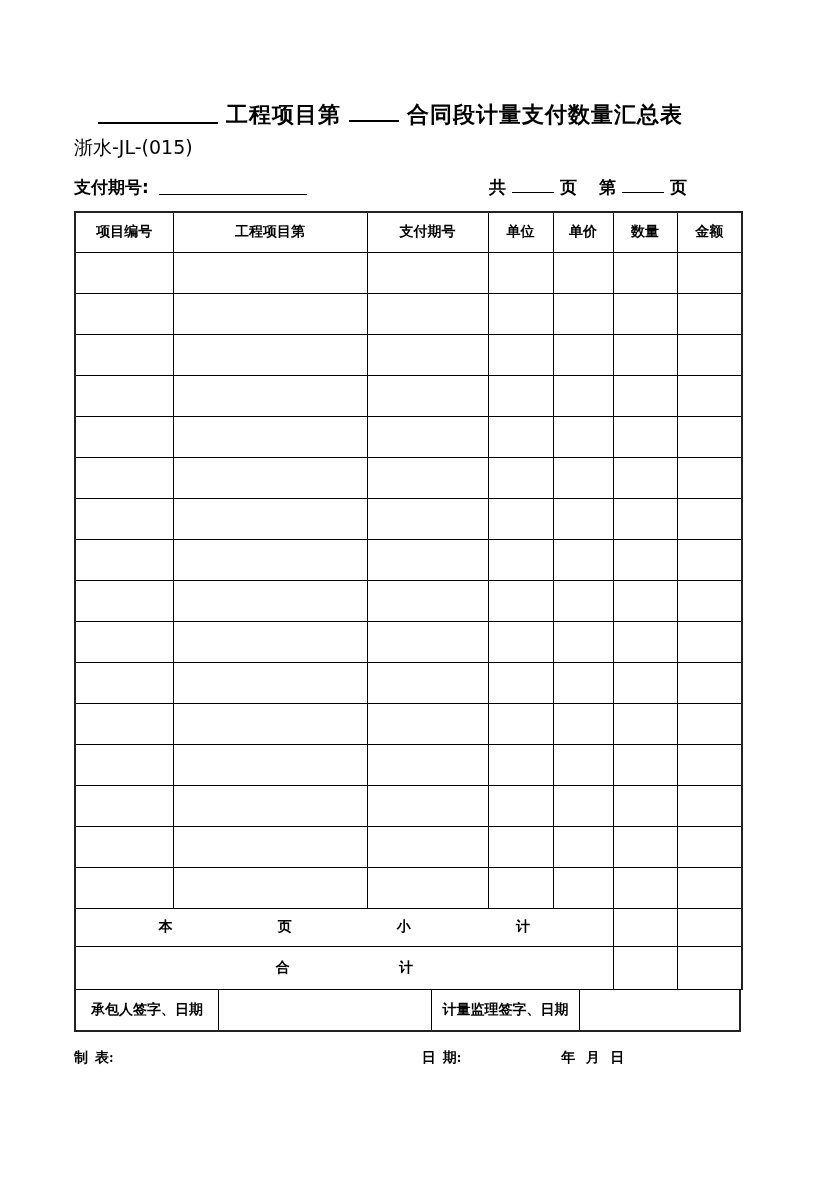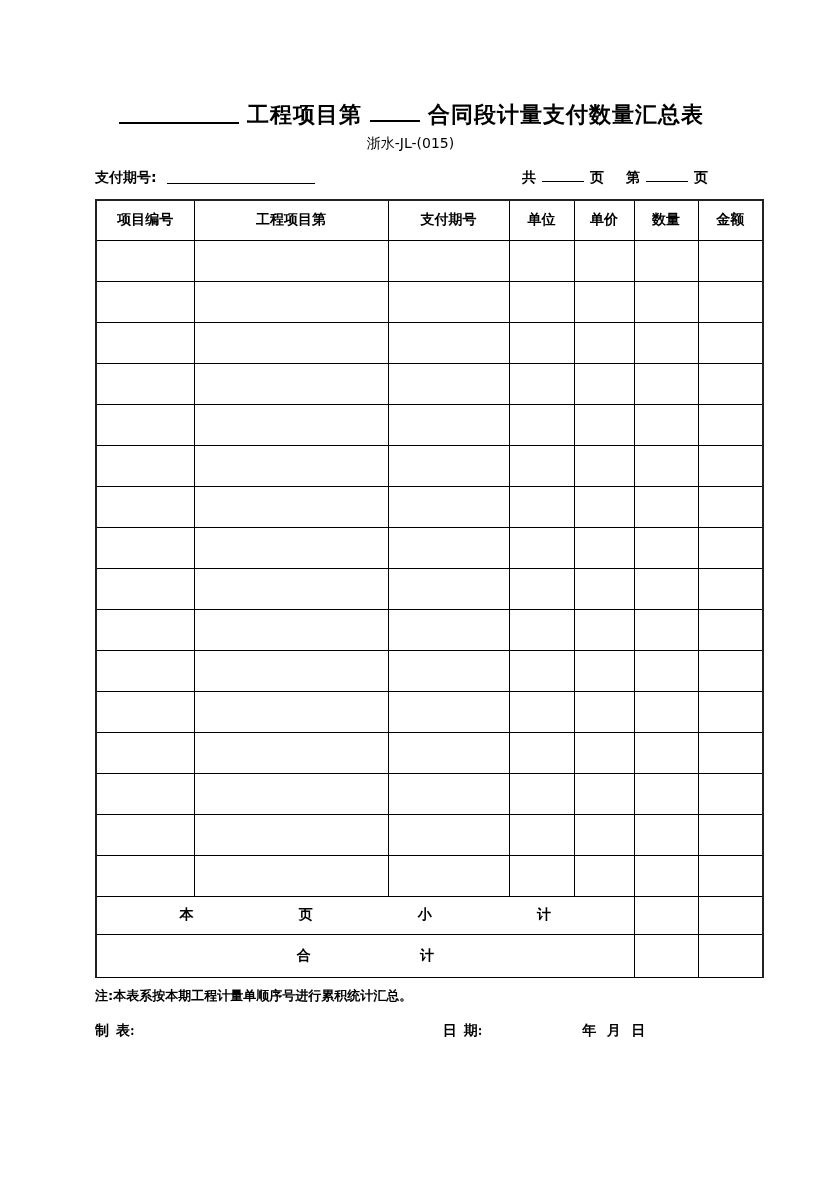"工程项目第 合同段计量支付数量汇总表" .content { margin-left: 95px -> 74px }
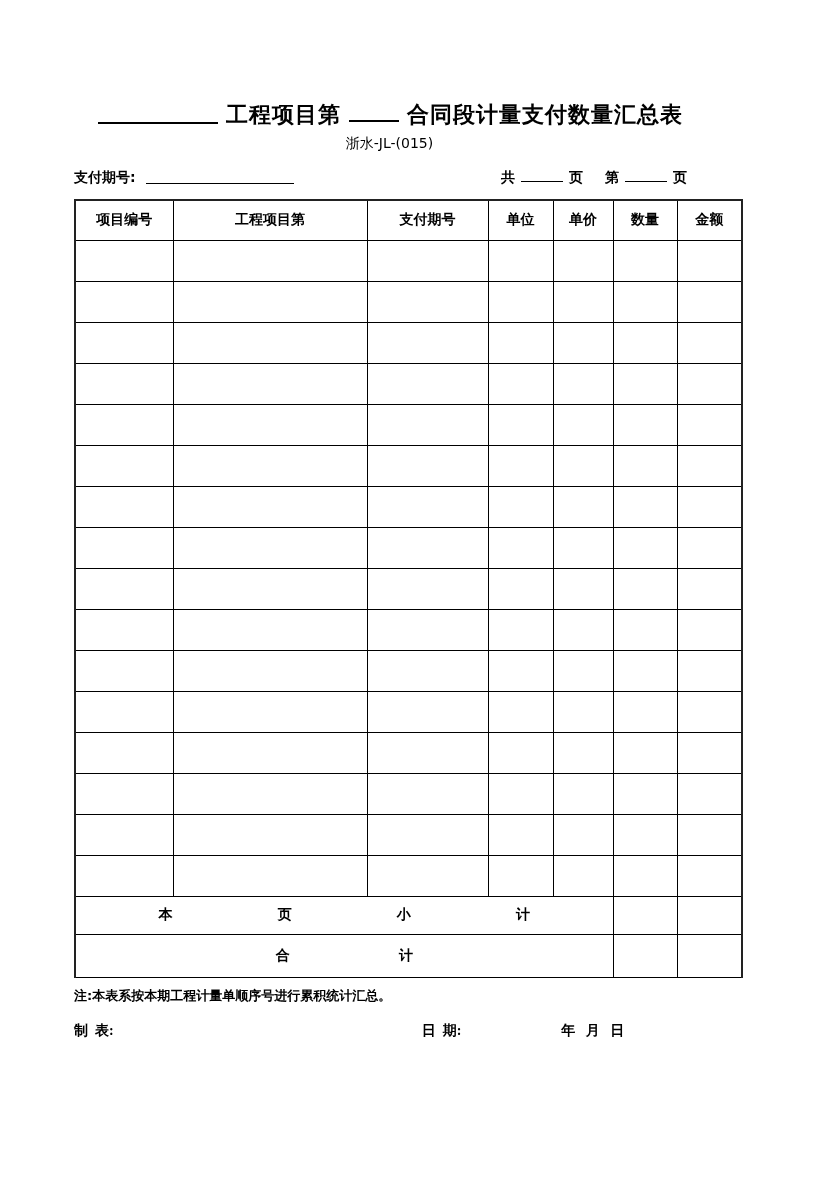"浙水-JL-(015)" .form-code { font-size: 14px -> 19px; text-align: center -> left }
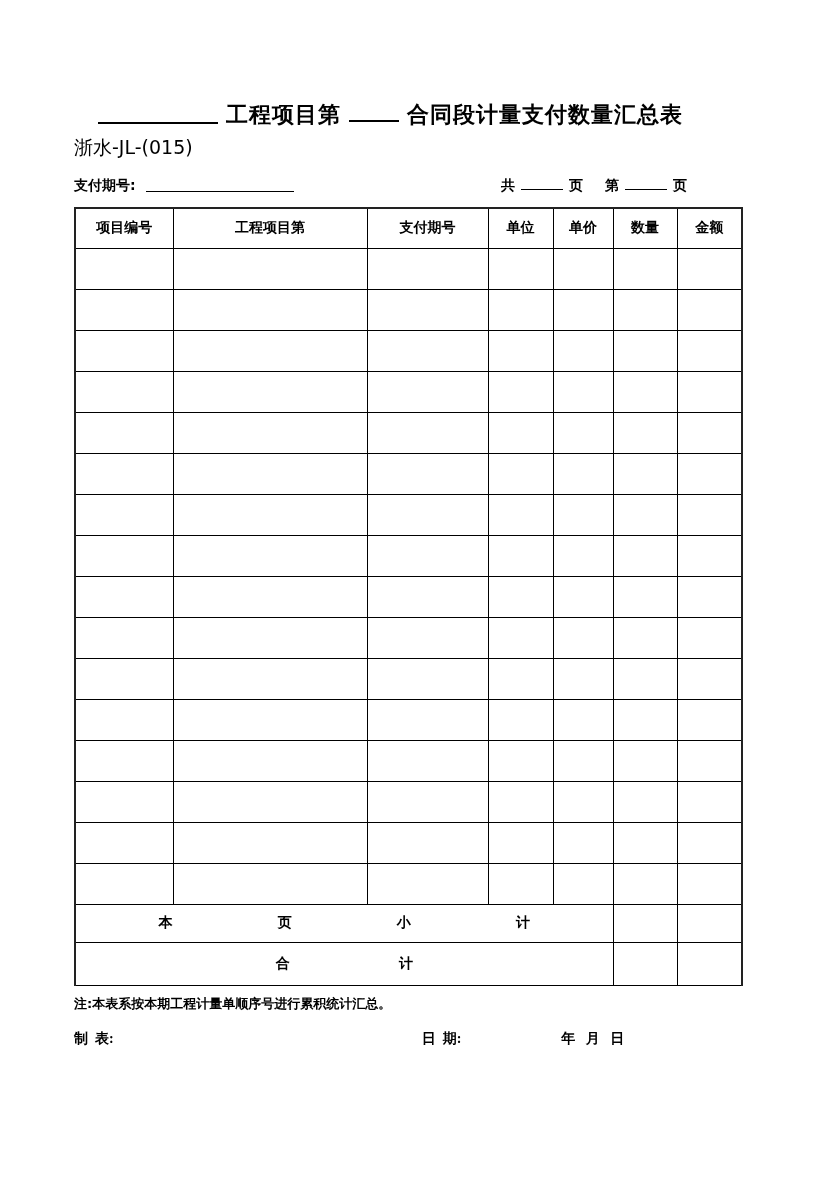"支付期号:" .meta { font-size: 14px -> 17px }
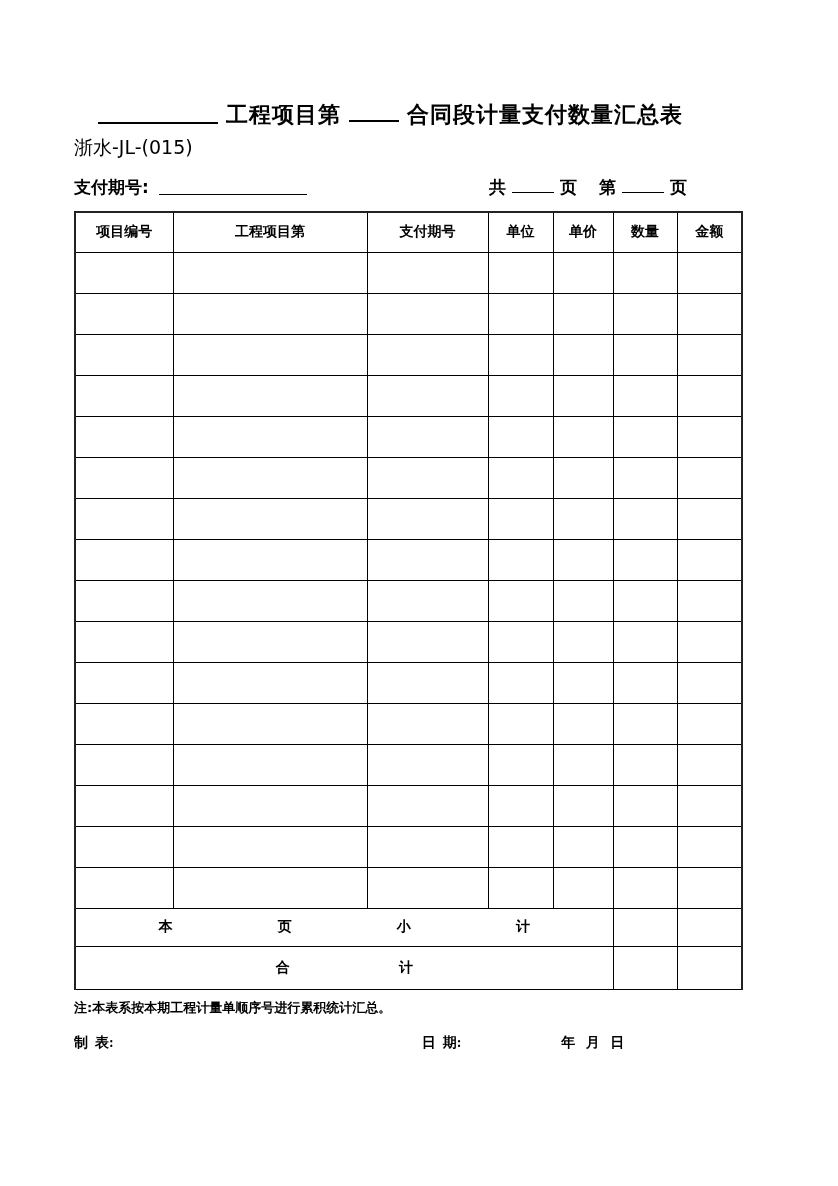"承包人签字、日期" div.sig-row { html: none -> <div> <div>承包人签字、日期</div> <div></div> <div>计量监理签字、日期</div> <div></div> </div> }
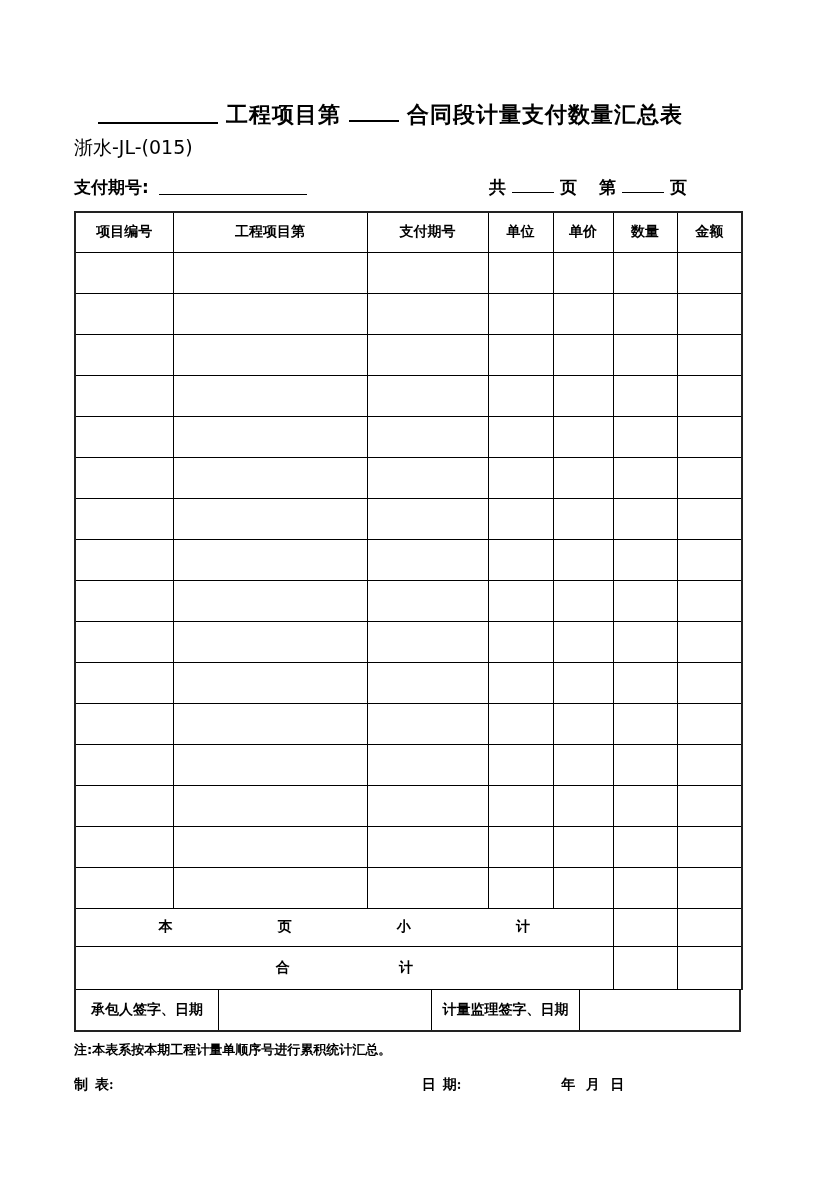"注:本表系按本期工程计量单顺序号进行累积统计汇总。" div.note { html: <div>注:本表系按本期工程计量单顺序号进行累积统计汇总。</div> -> none }
